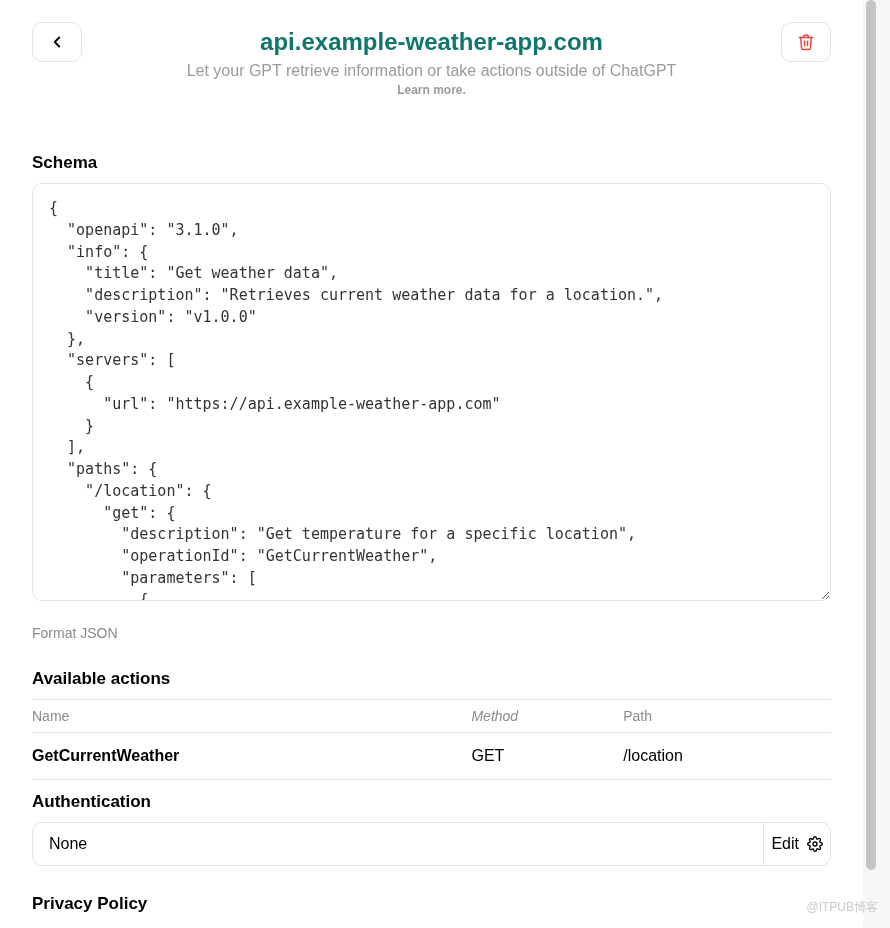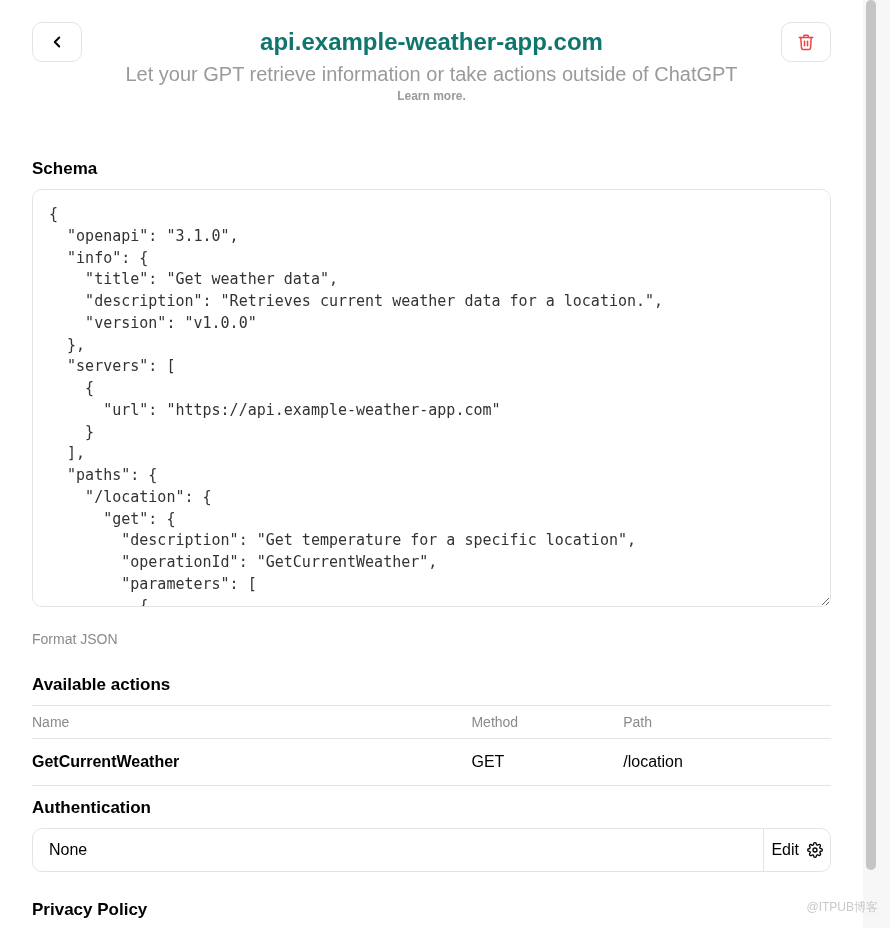"Let your GPT retrieve information" .header-subtitle { font-size: 20px -> 16px }
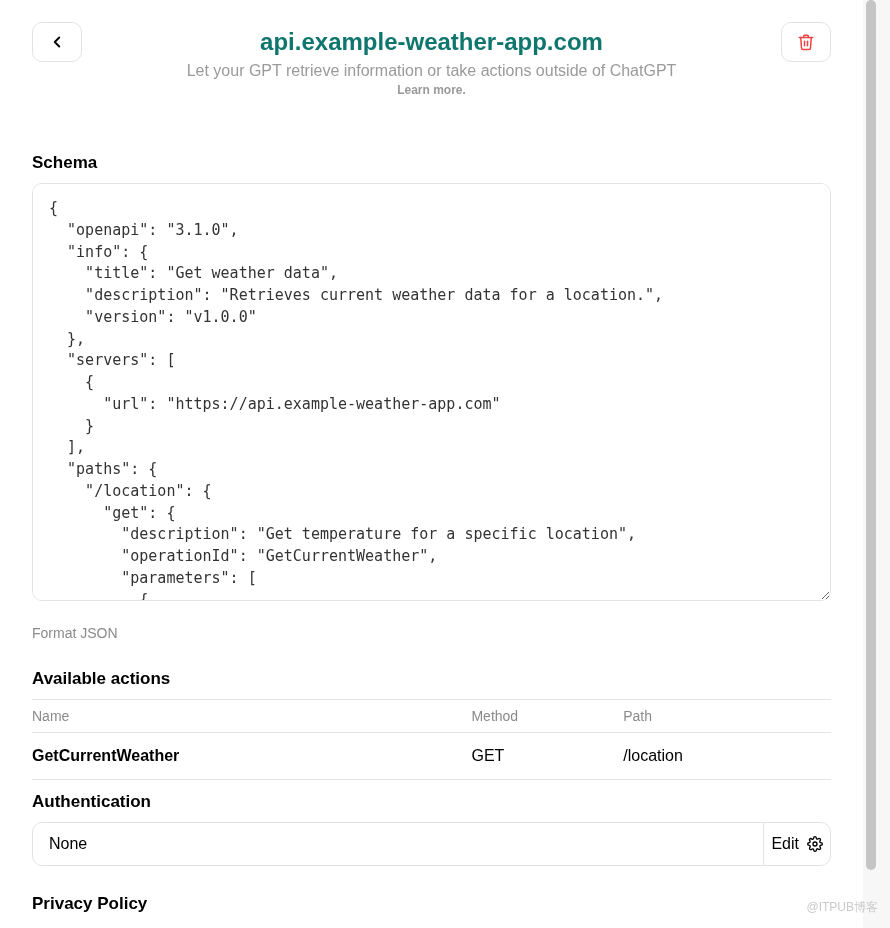"Method" .col-method { font-style: none -> italic }
